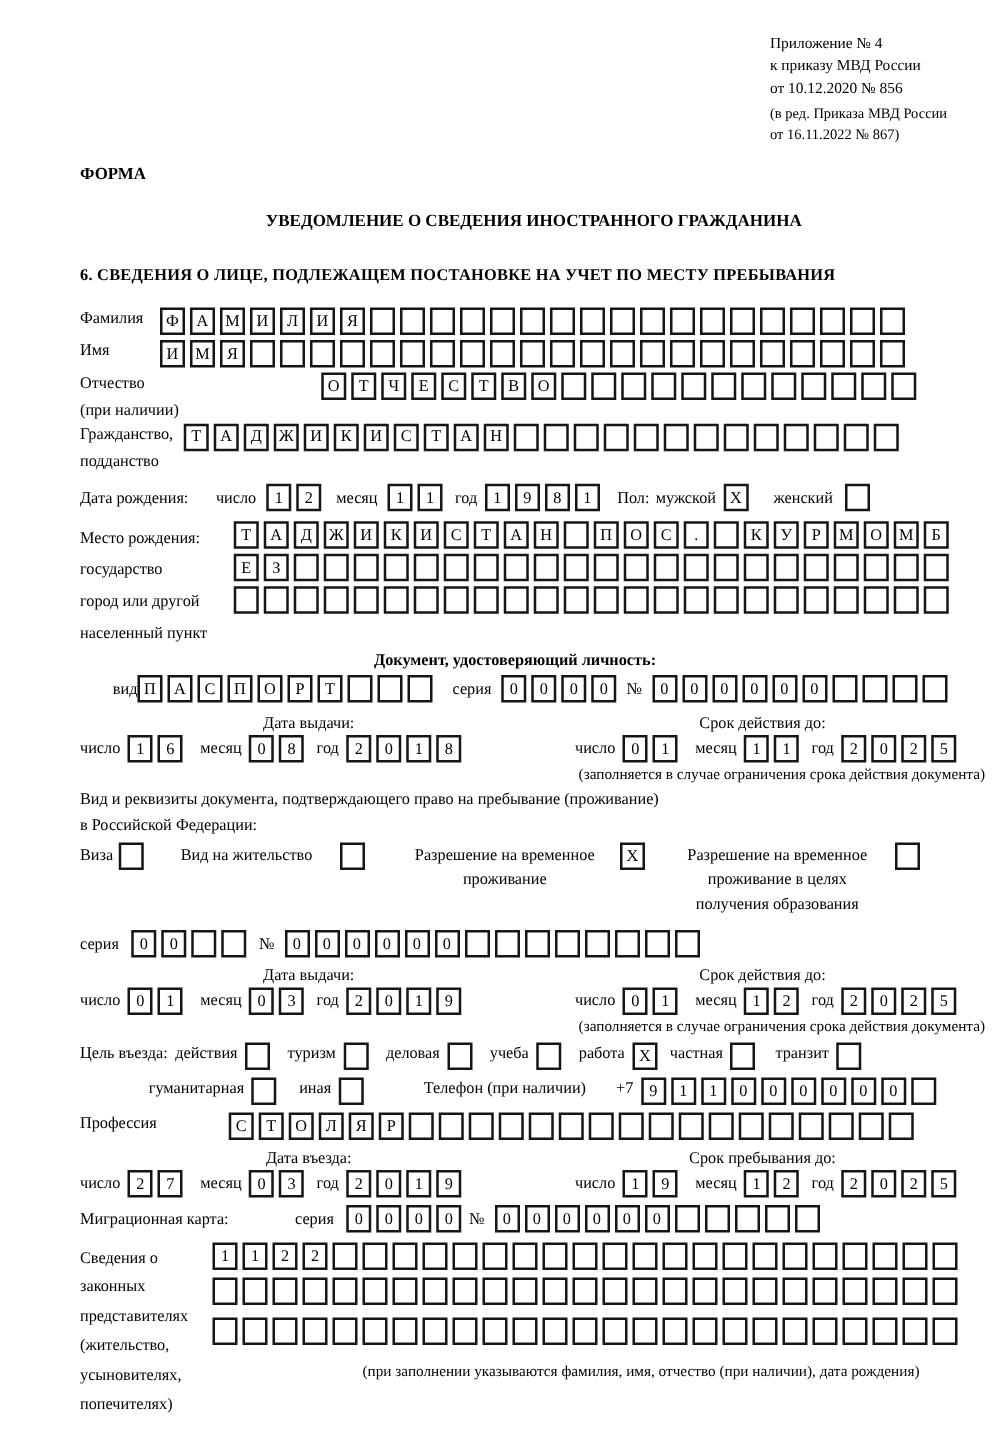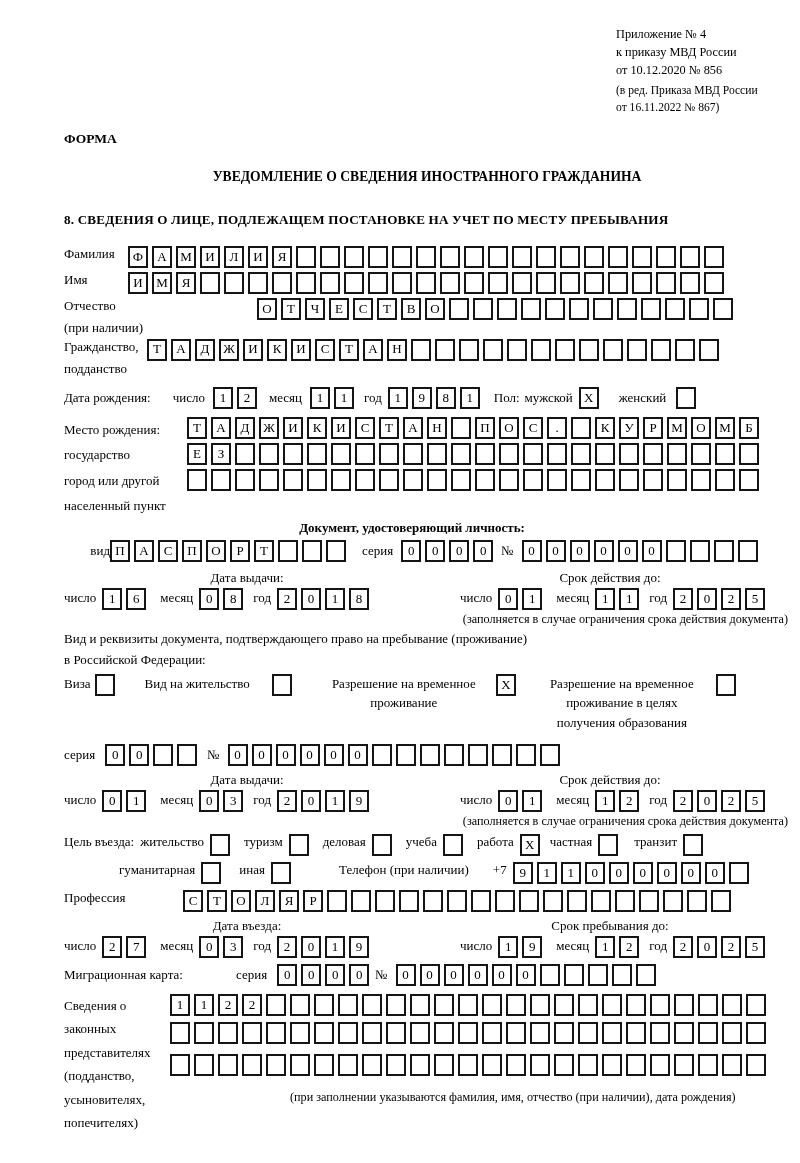"8. СВЕДЕНИЯ О ЛИЦЕ, ПОДЛЕЖАЩЕМ" div.section { text: 8 -> 6 }
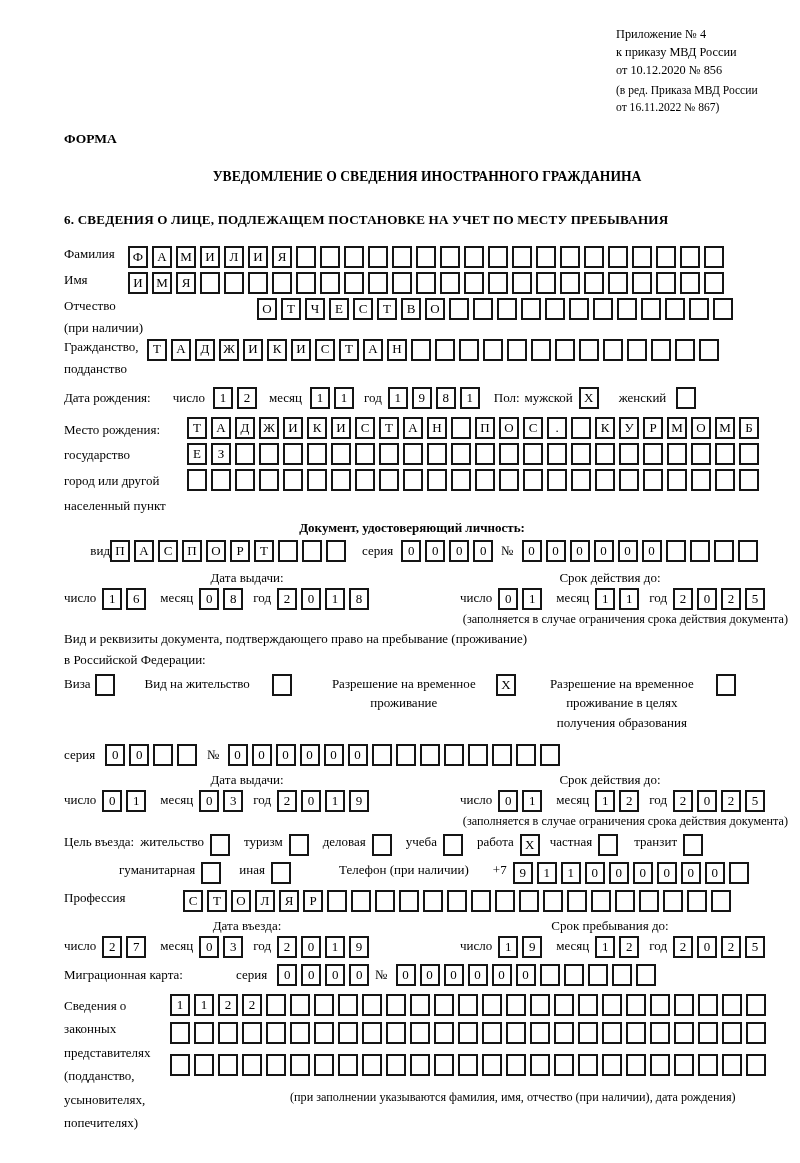"жительство" span { text: жительство -> действия }
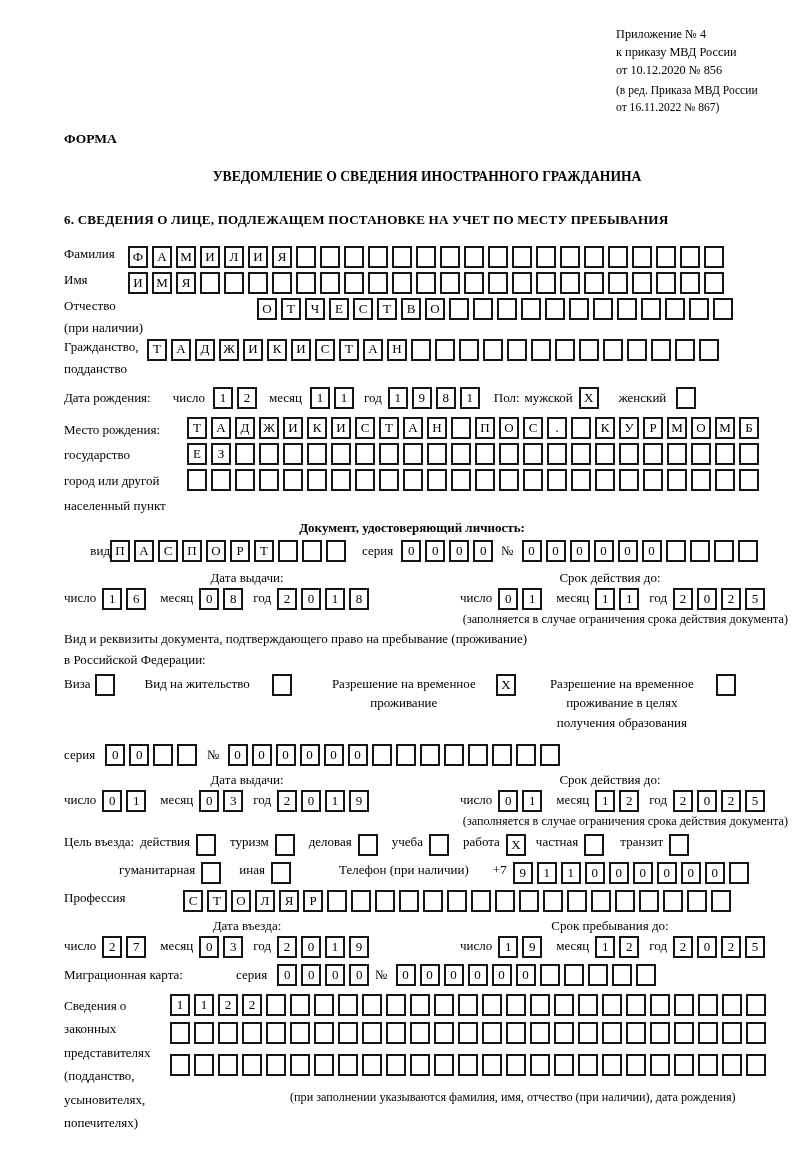"(подданство," div { text: подданство -> жительство }
